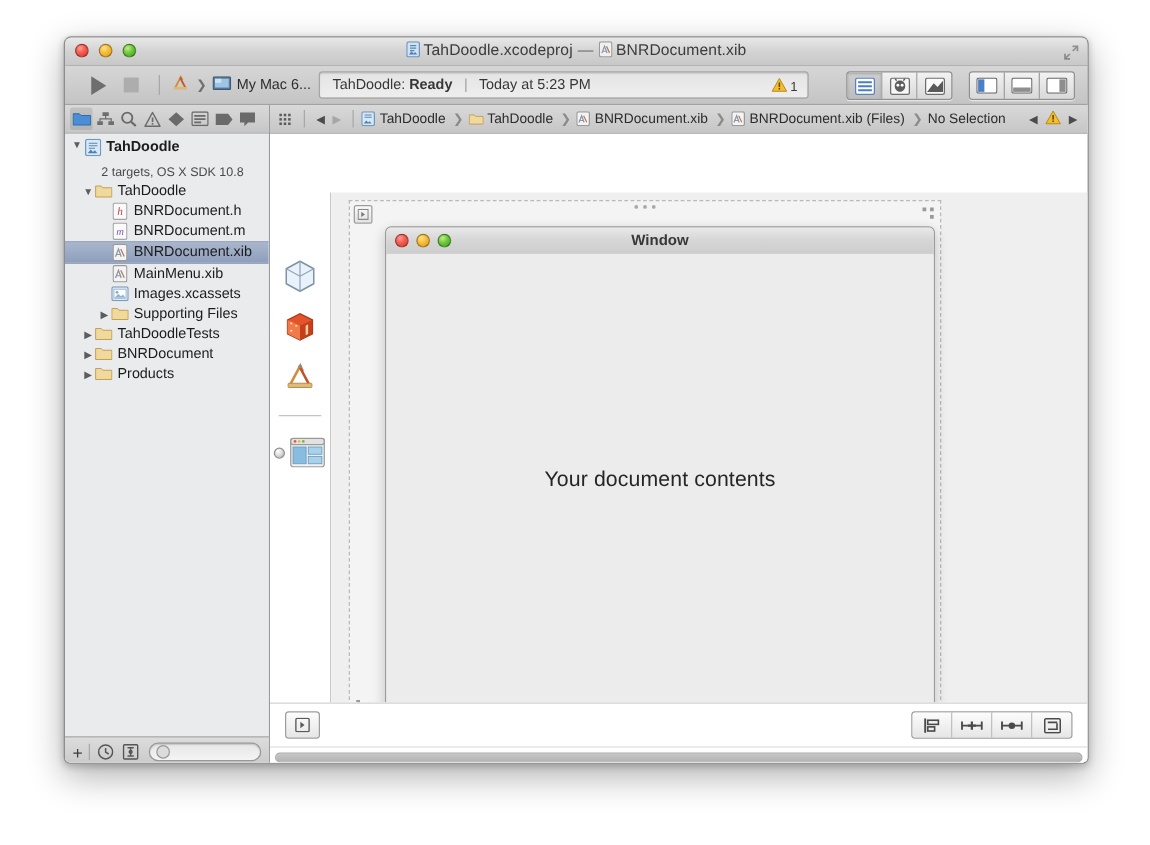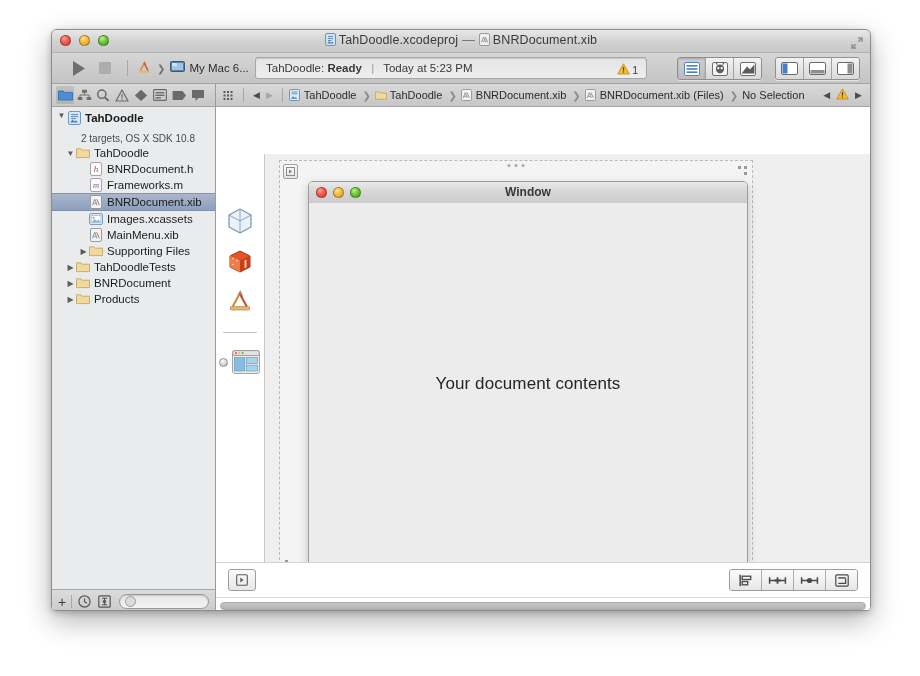"Frameworks.m" span.rlabel { text: Frameworks.m -> BNRDocument.m }
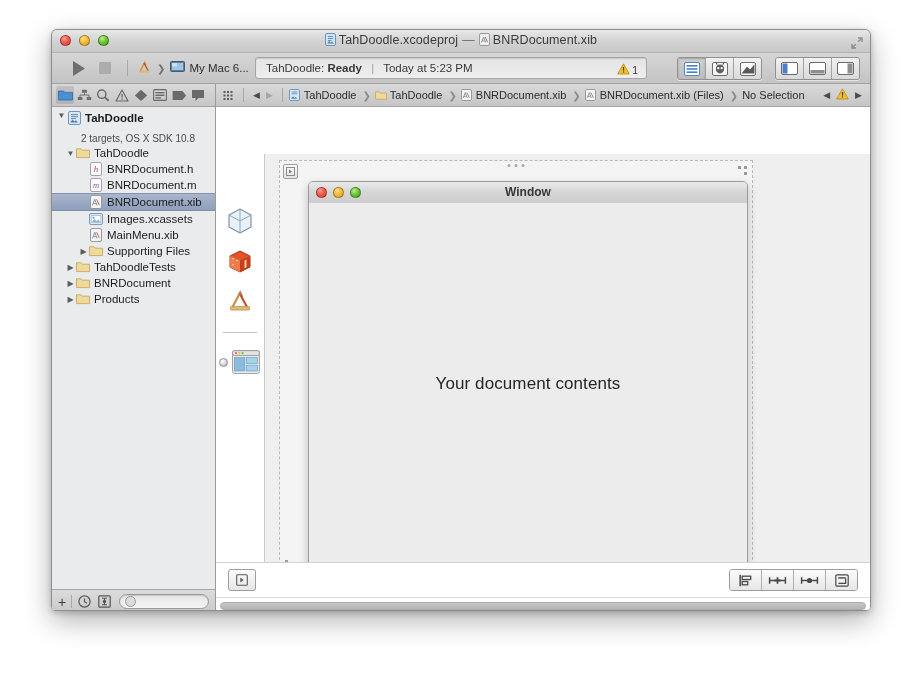"Images.xcassets" div.row { order: before "MainMenu.xib" -> after "MainMenu.xib" }
